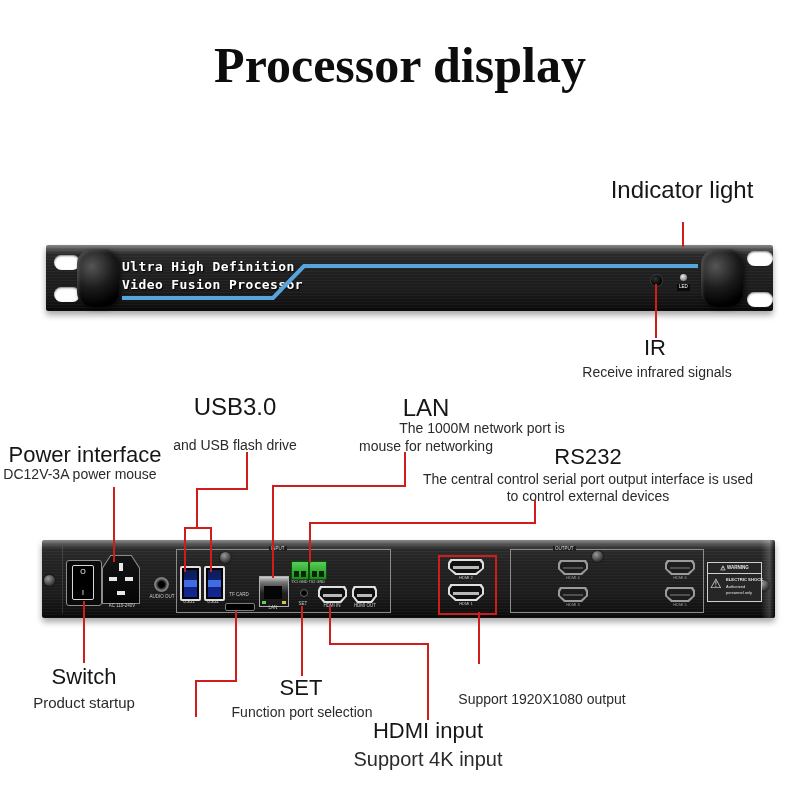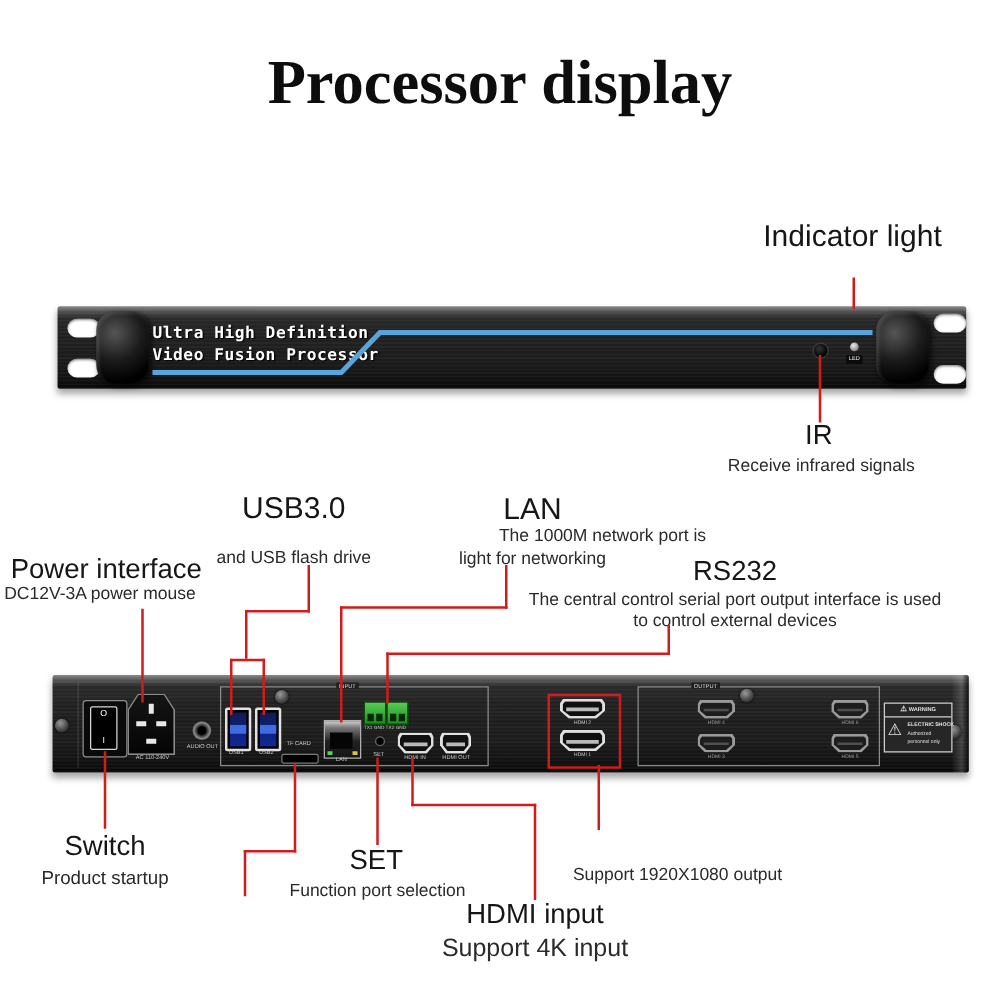"light for networking" div.co-desc { text: light -> mouse }
